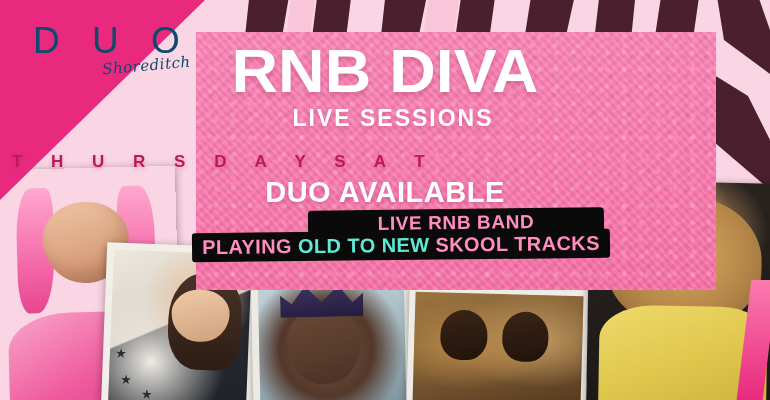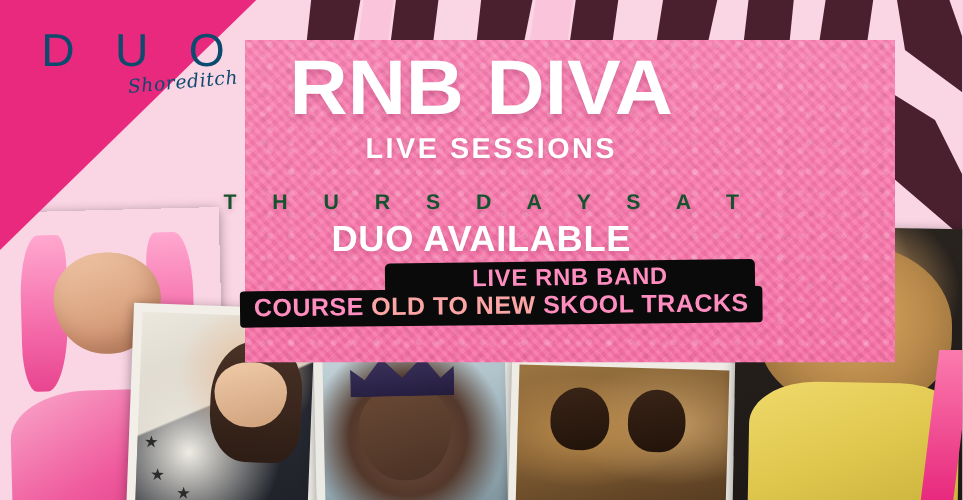"T H U R S" .thursdays { color: #14532d -> #be185d; text-align: center -> left }
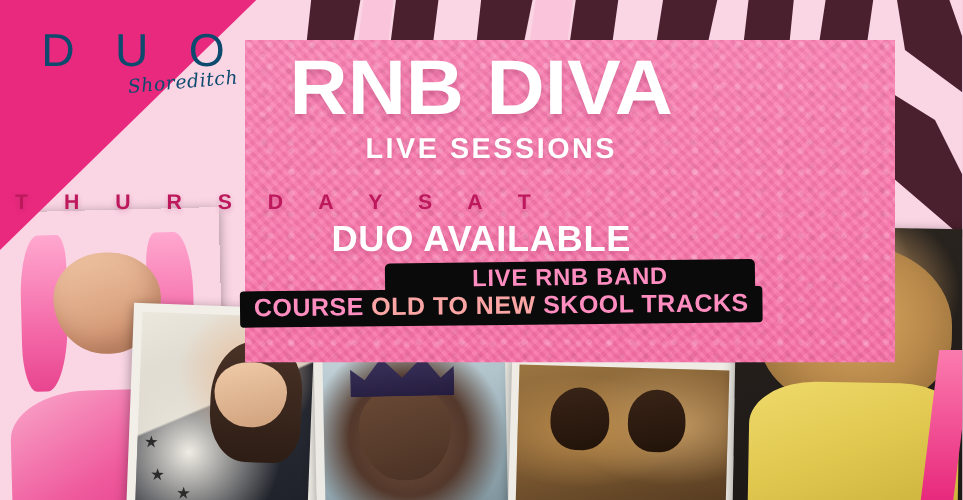"COURSE" span { text: COURSE -> PLAYING }
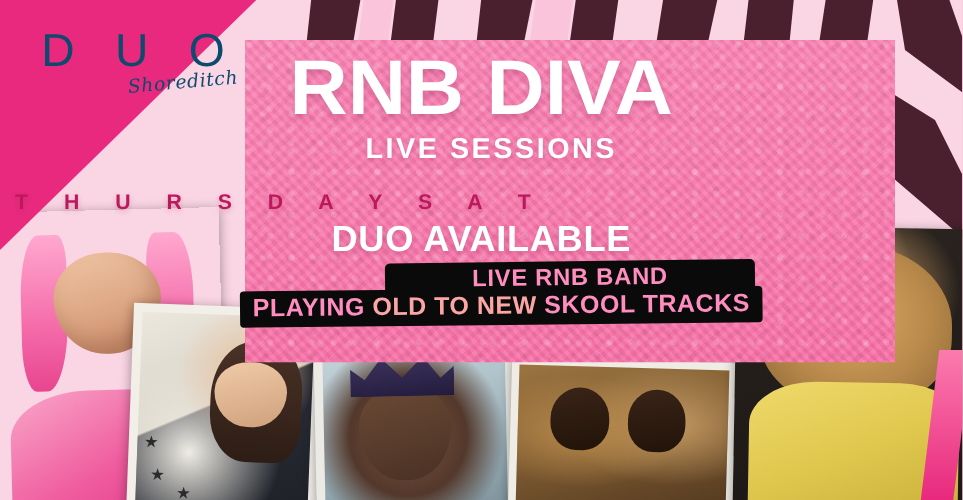"OLD TO" .bar2 .w { color: #fca5a5 -> #5eead4 }
